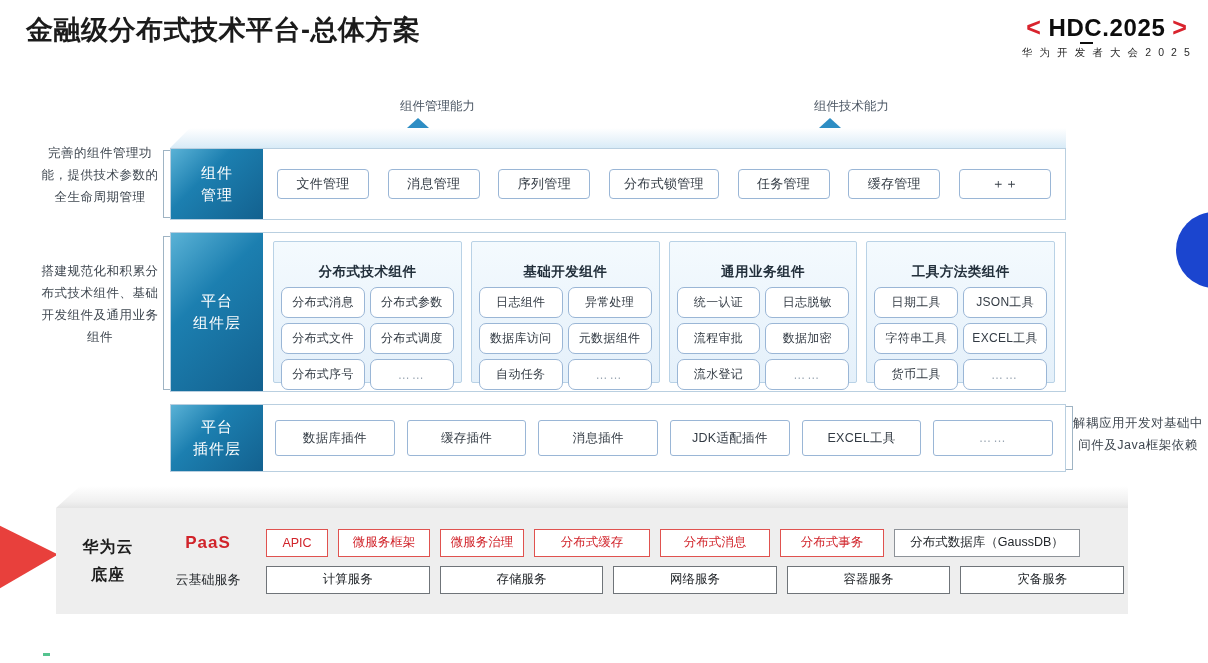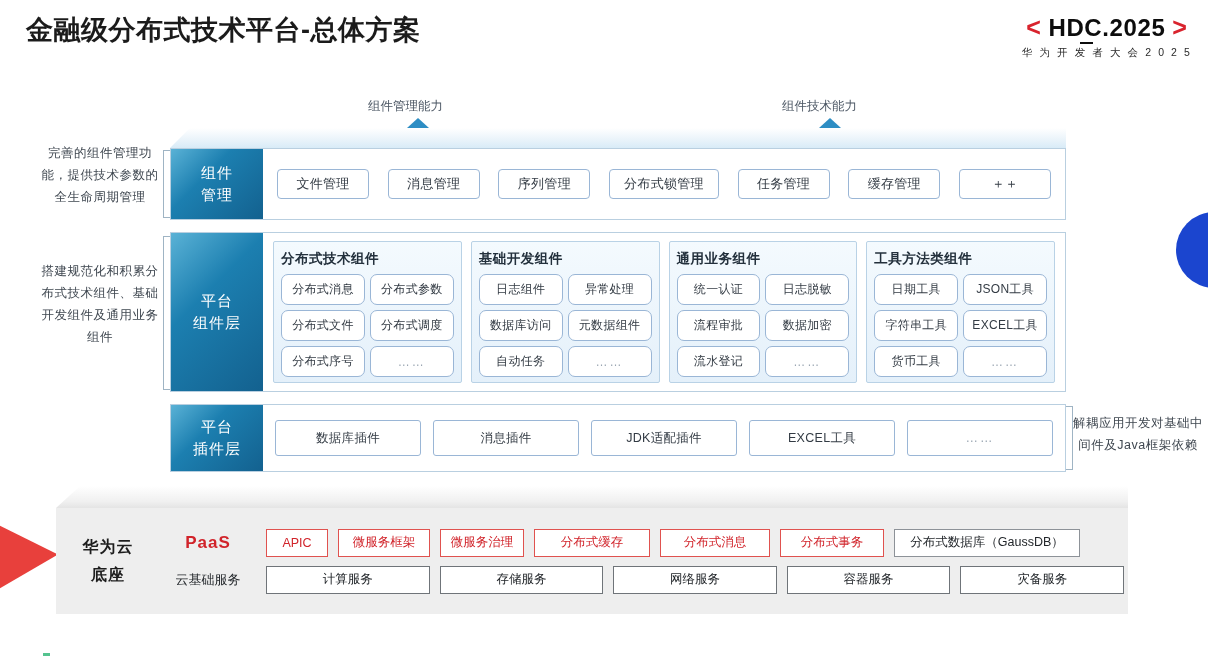"组件管理能力" .arrow-label { margin-left: none -> 32px }
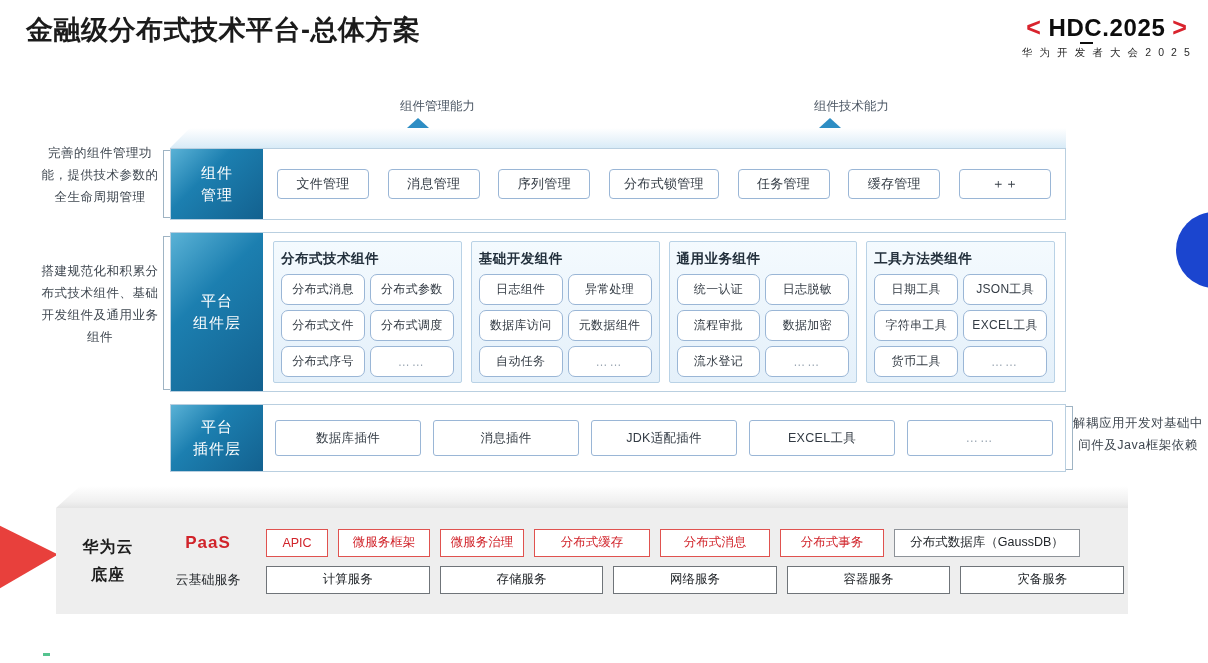"分布式技术组件" .group-title { margin-top: none -> 13px; text-align: left -> center }
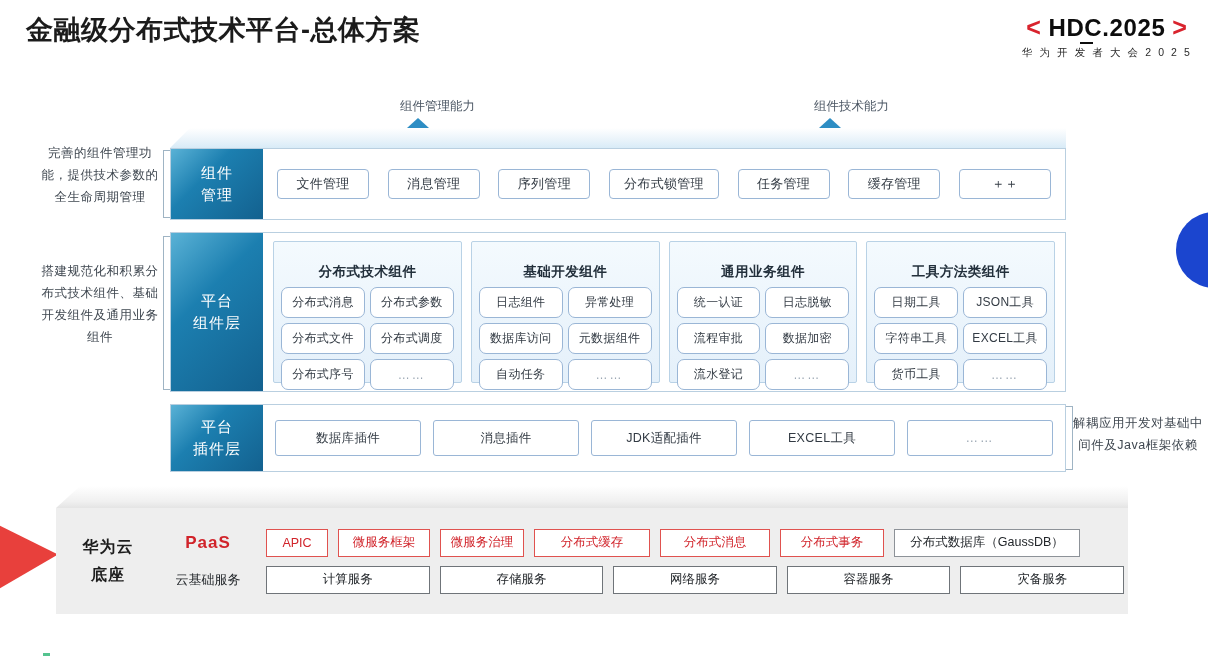"缓存插件" div.chip { html: none -> <div>缓存插件</div> }
